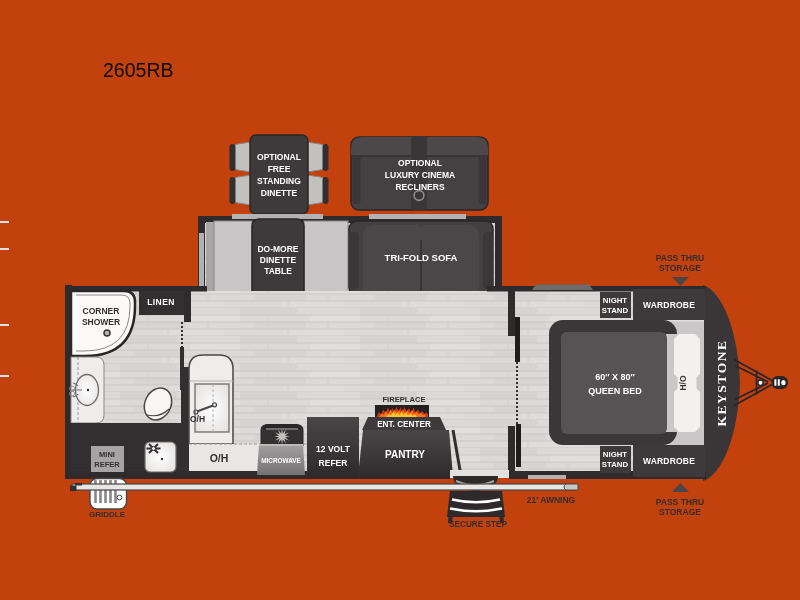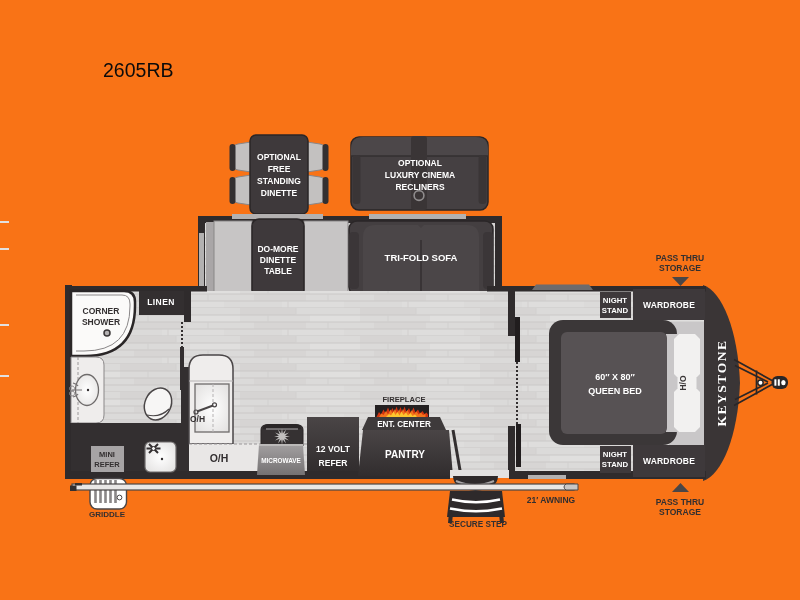"2605RB" #page { background: #f97316 -> #c2410c }
